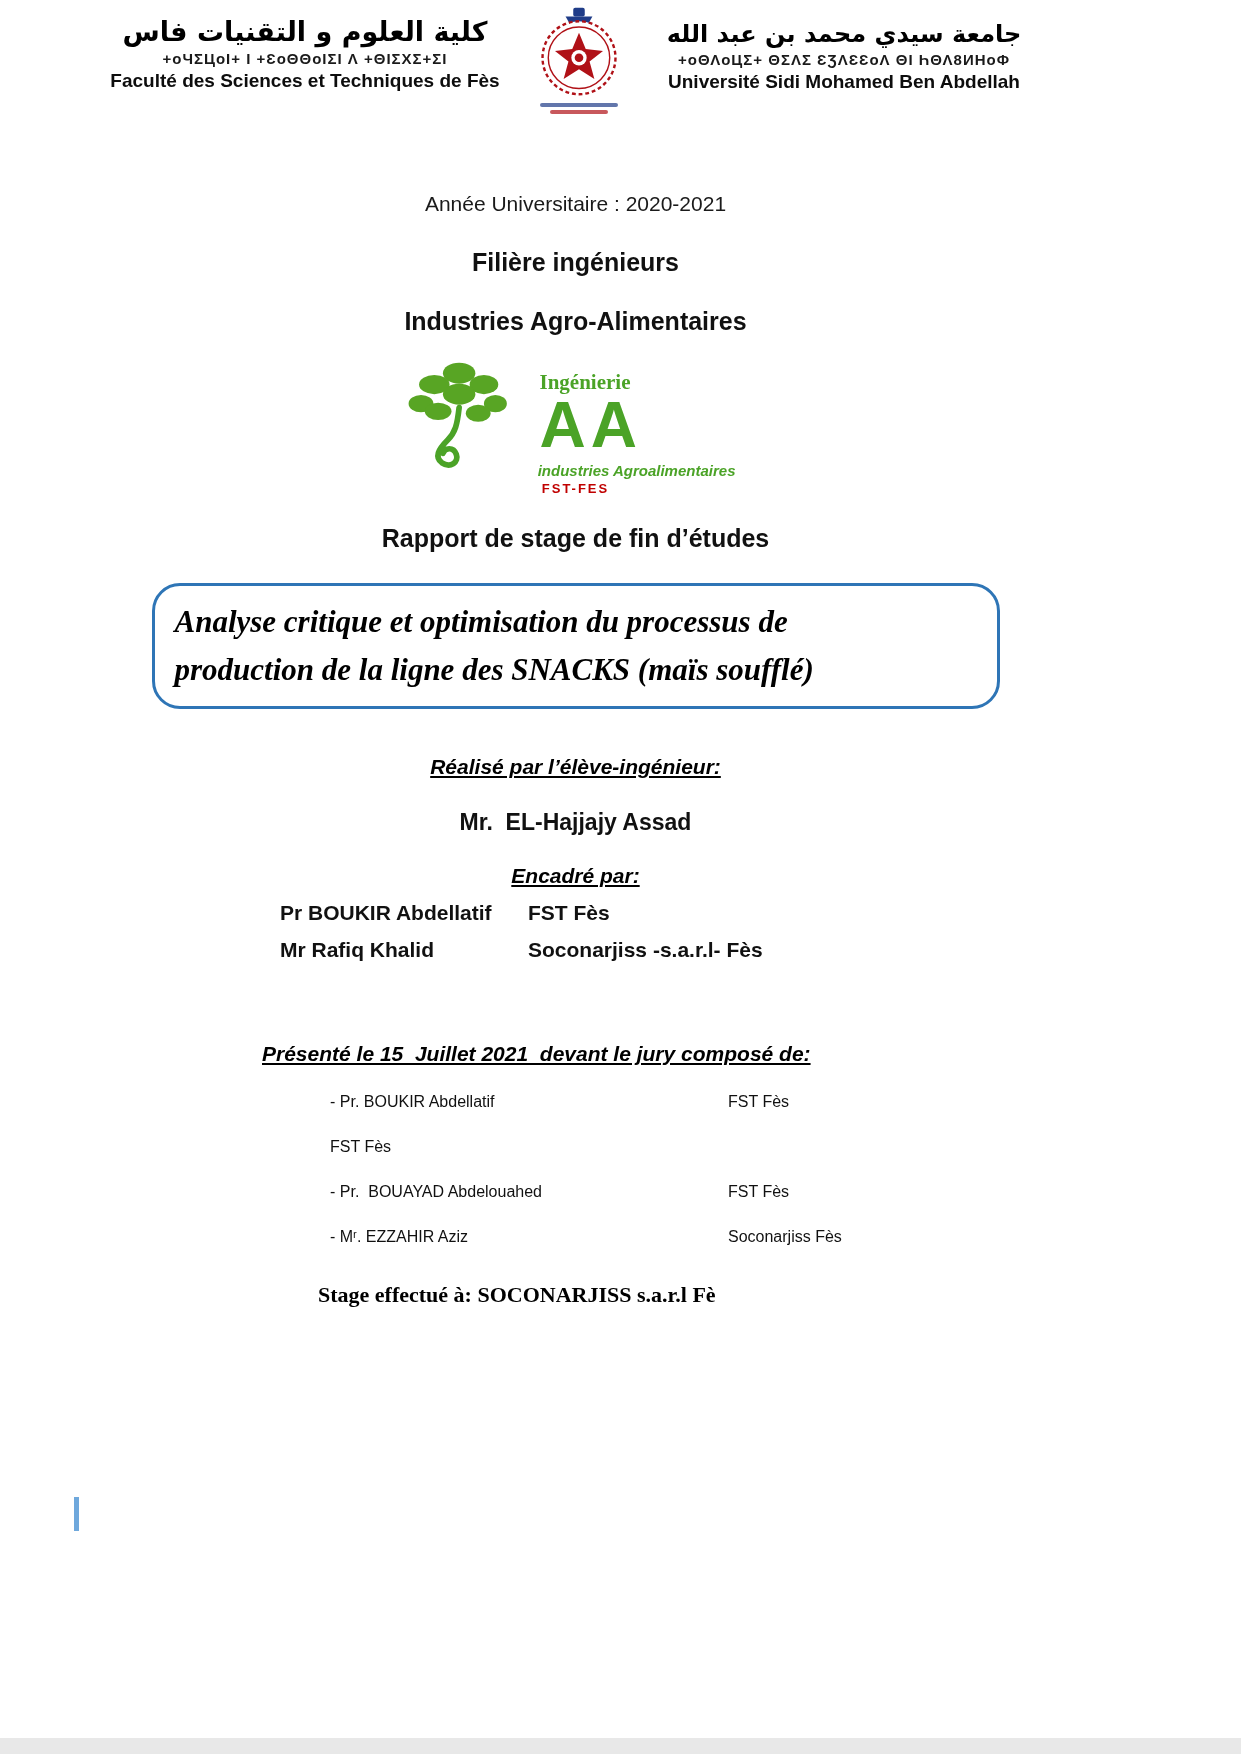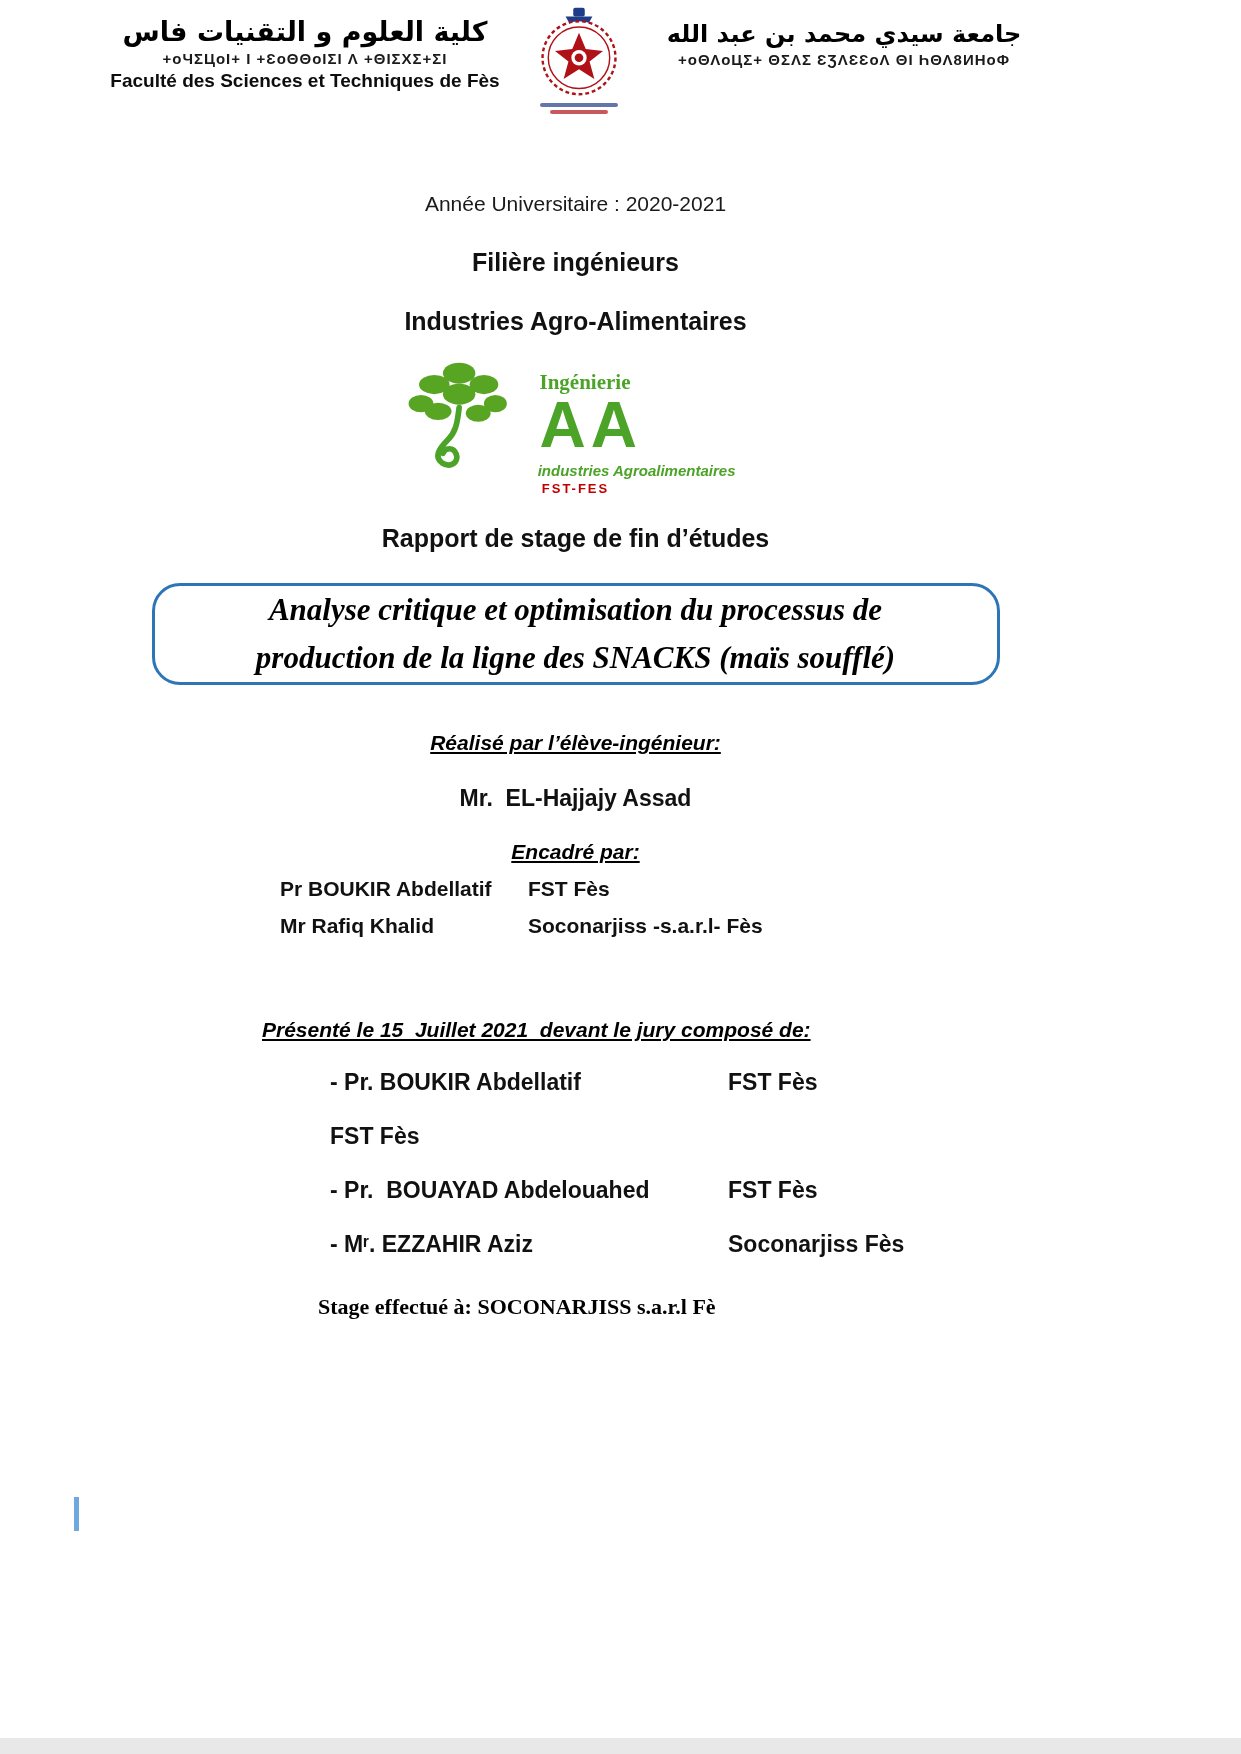"Université Sidi Mohamed Ben Abdellah" div.inst-name { html: none -> <div>Université Sidi Mohamed Ben Abdellah</div> }
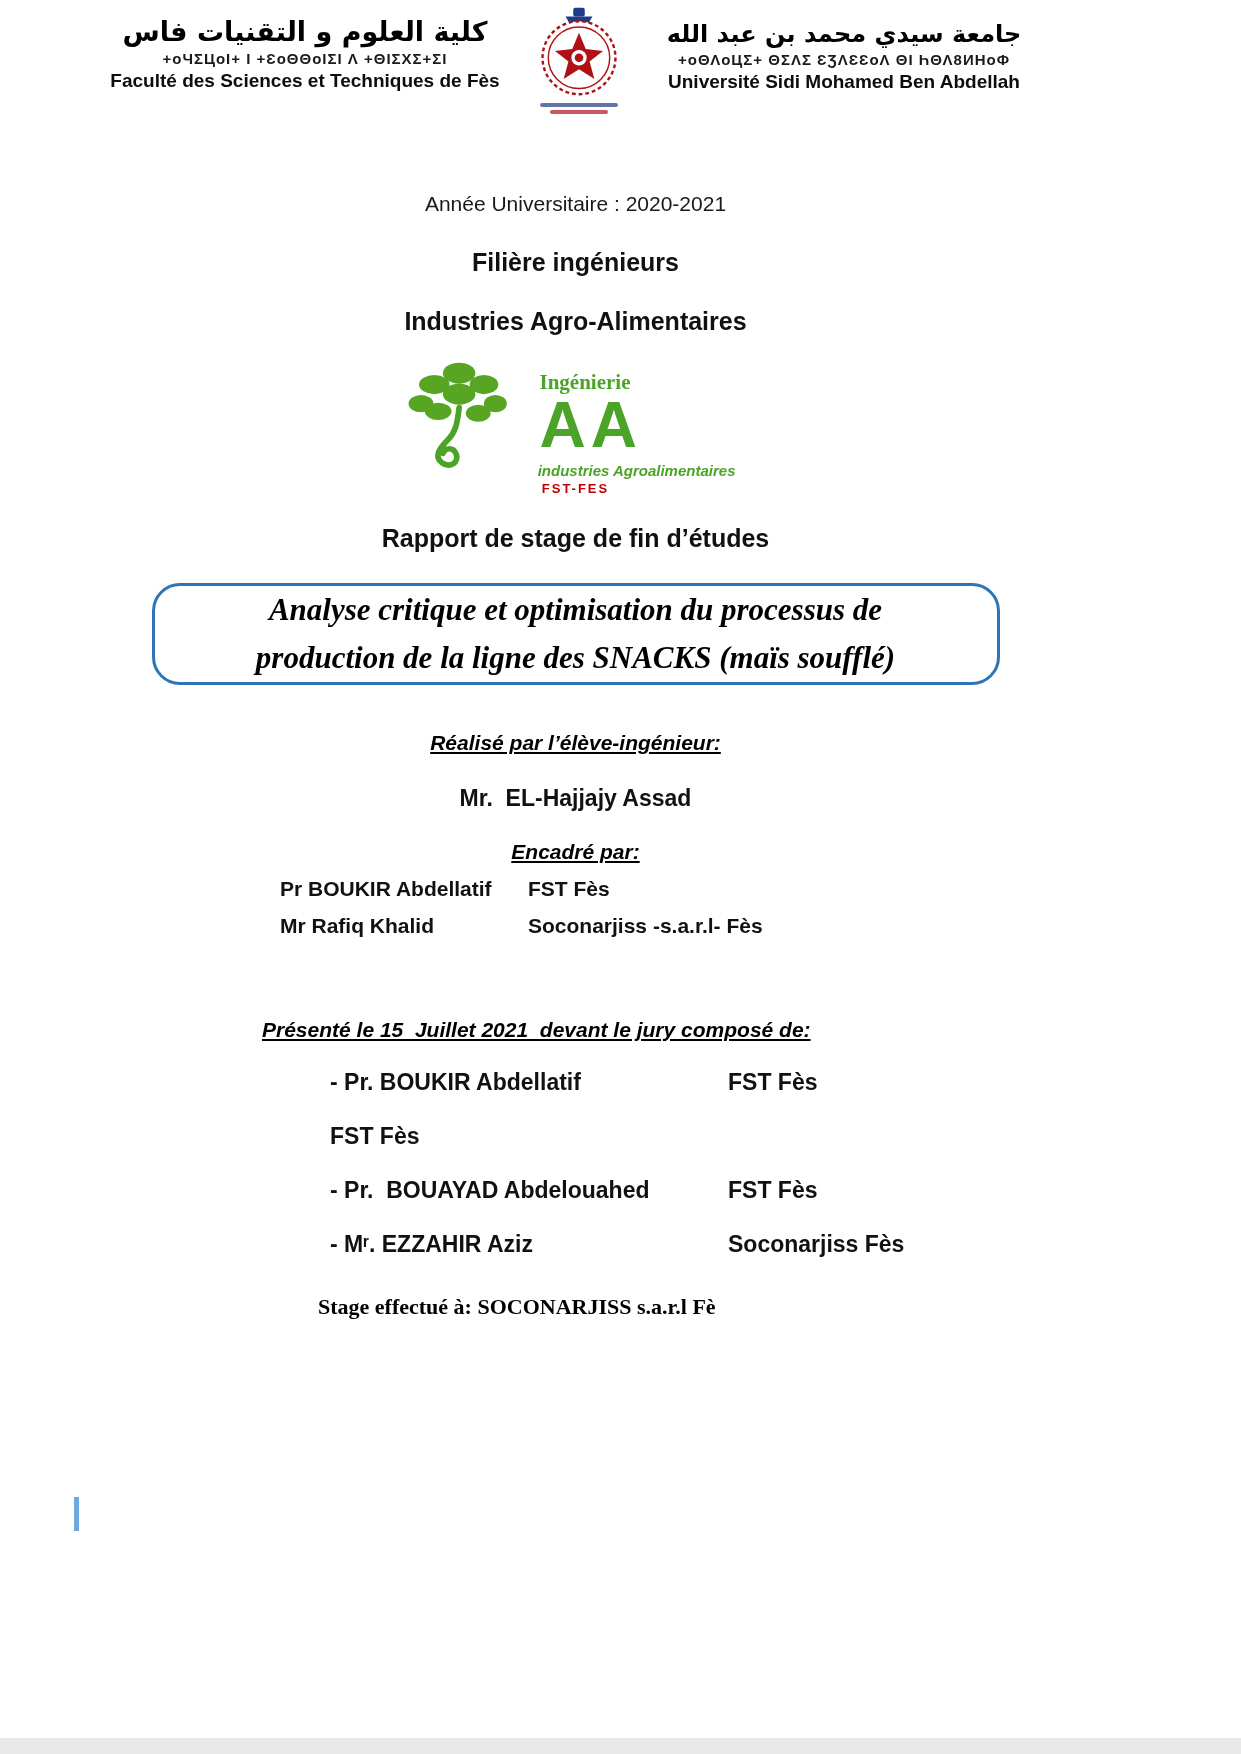"Analyse critique et optimisation du" .title-box { padding: 0 20px -> 12px 20px; text-align: center -> left }
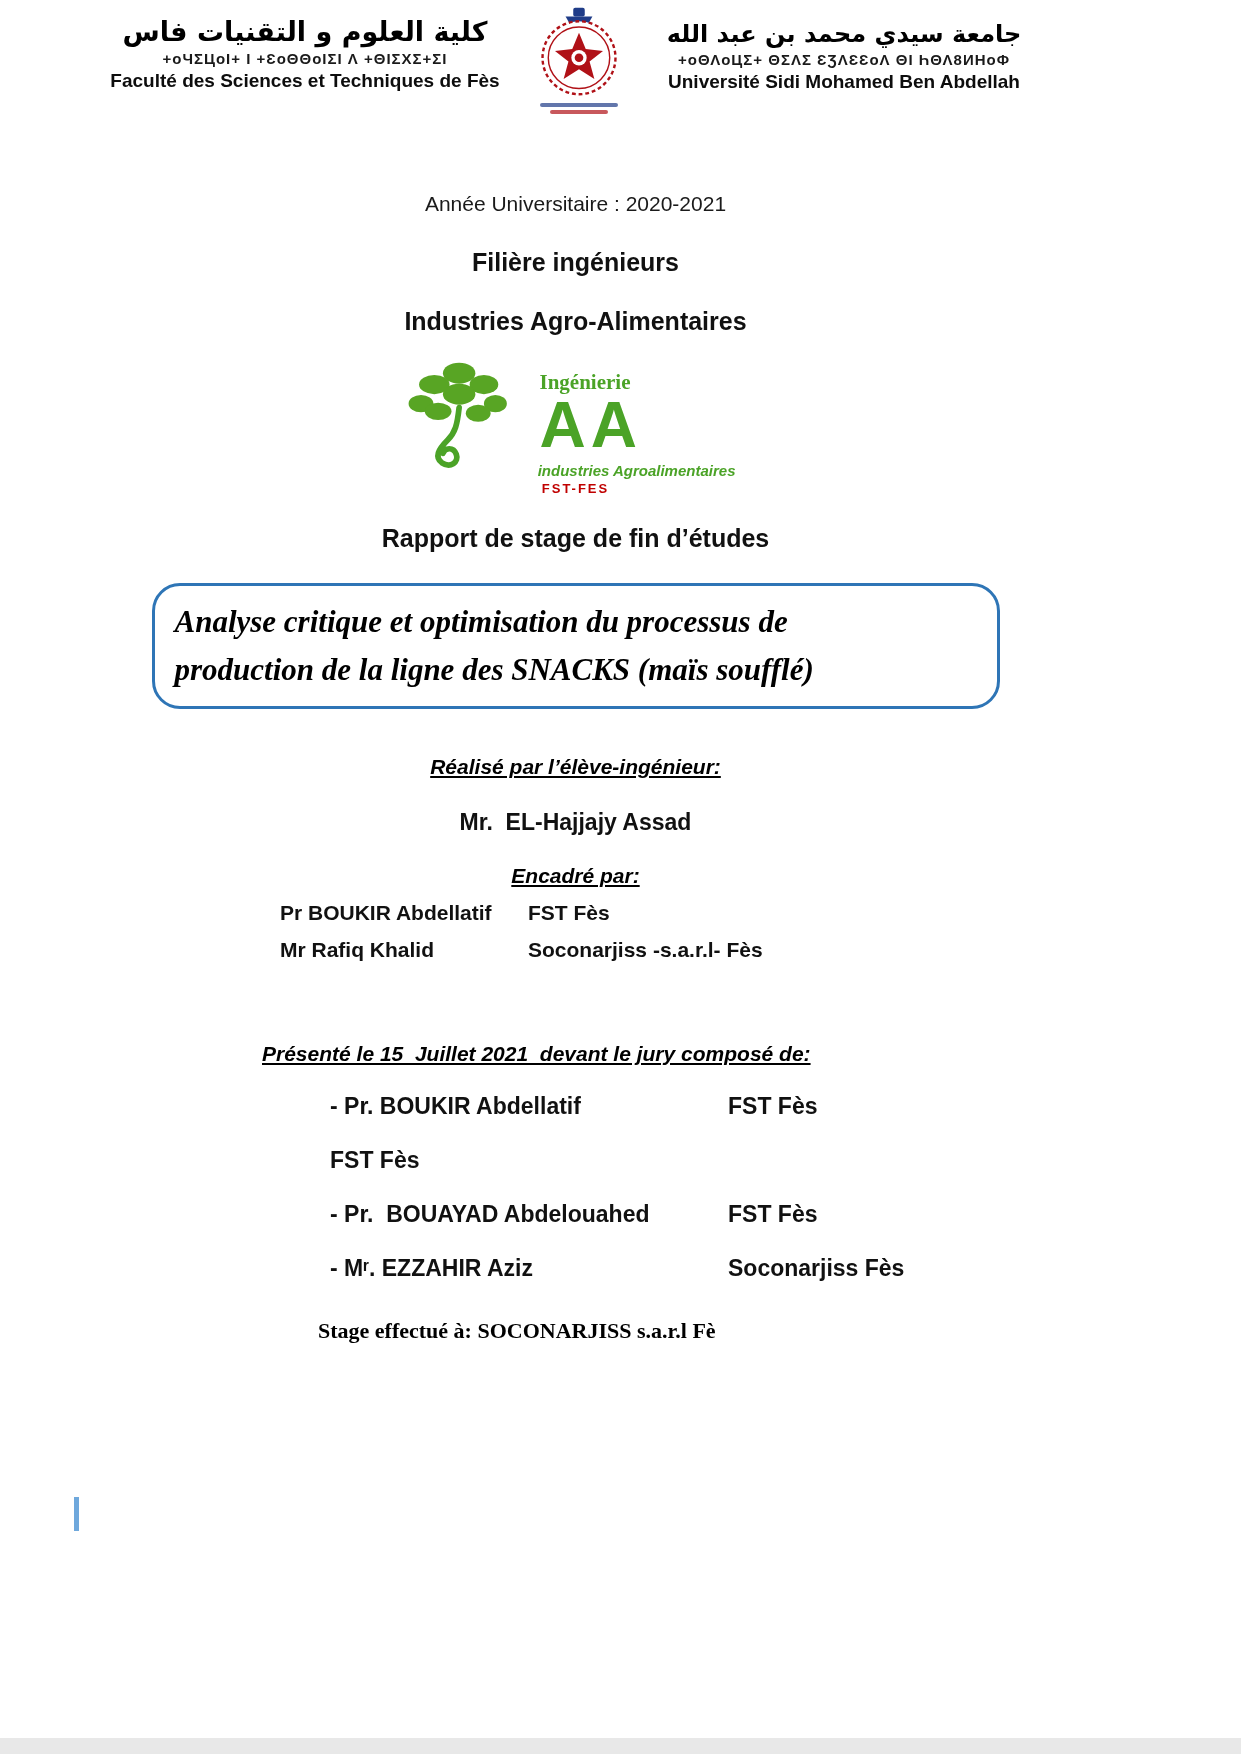"- Pr. BOUKIR Abdellatif" .jury-row { font-size: 23px -> 16px; font-weight: bold -> normal }
